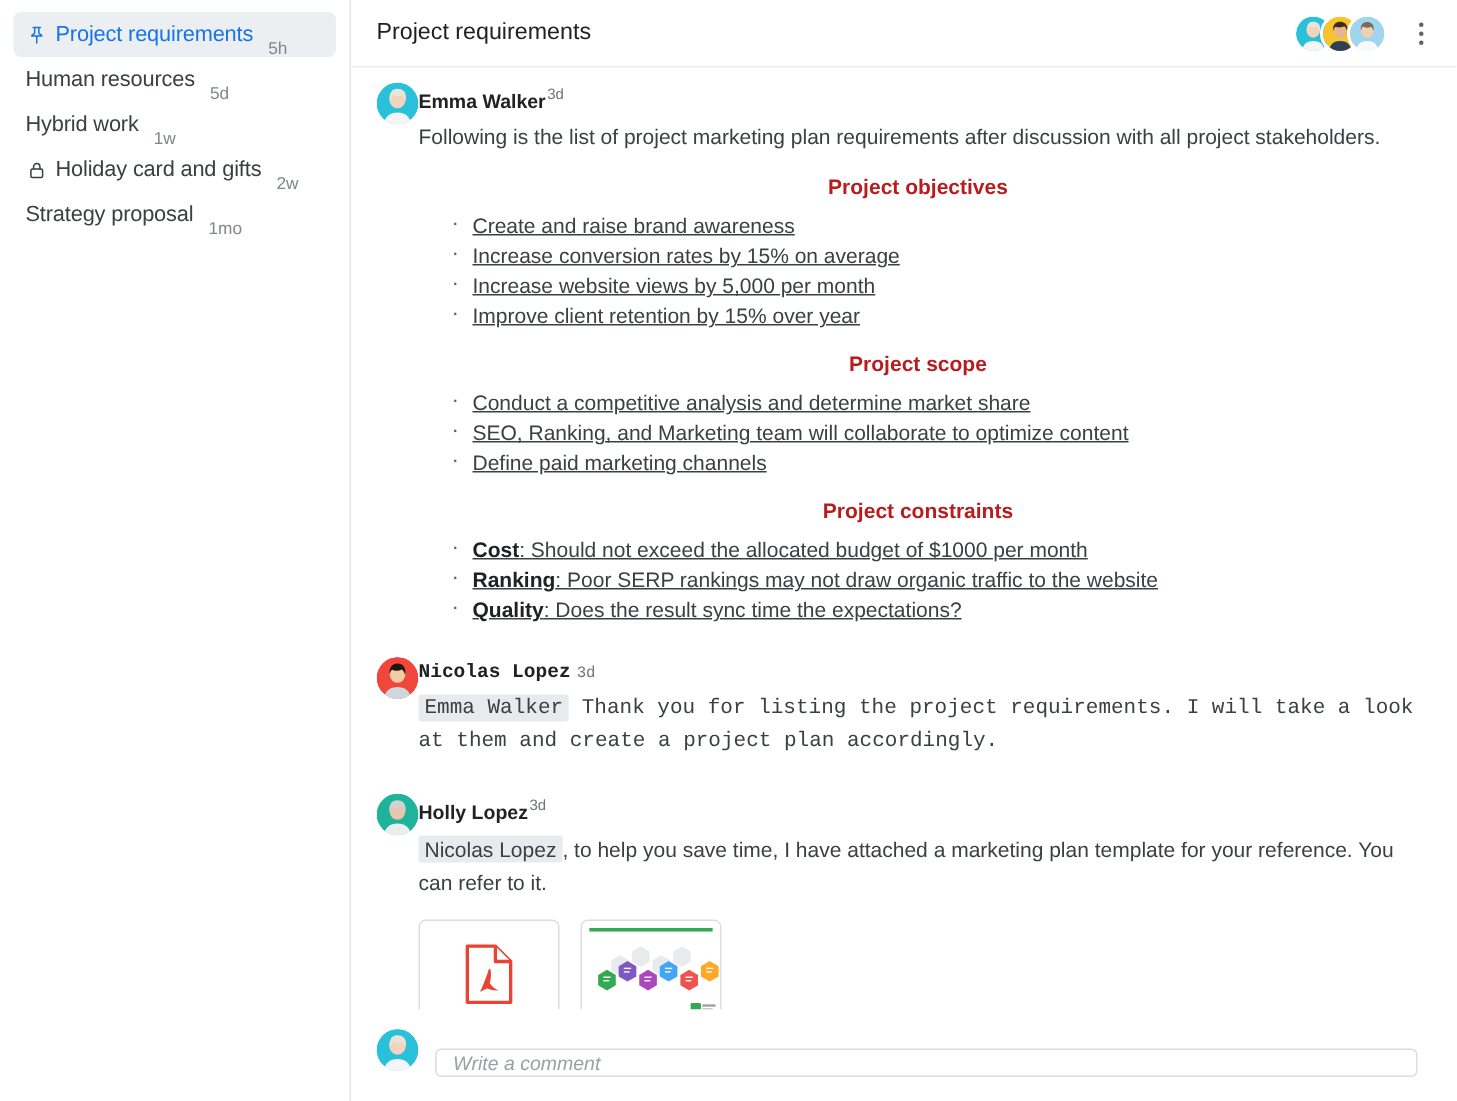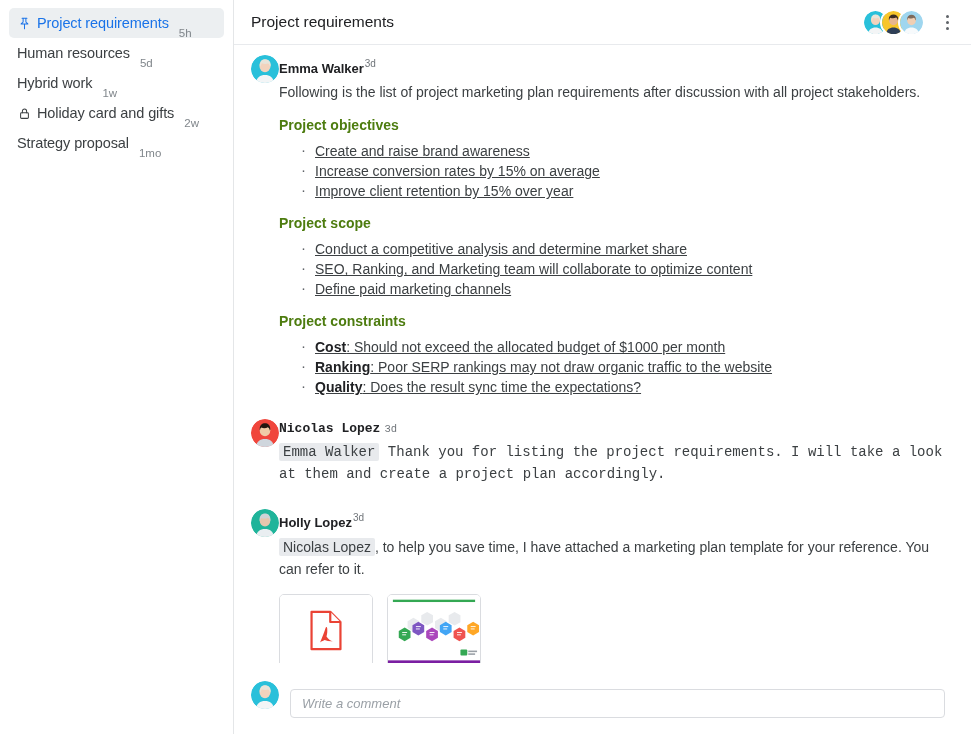"Project objectives" .sec-head { color: #4d7c0f -> #b91c1c; text-align: none -> center }
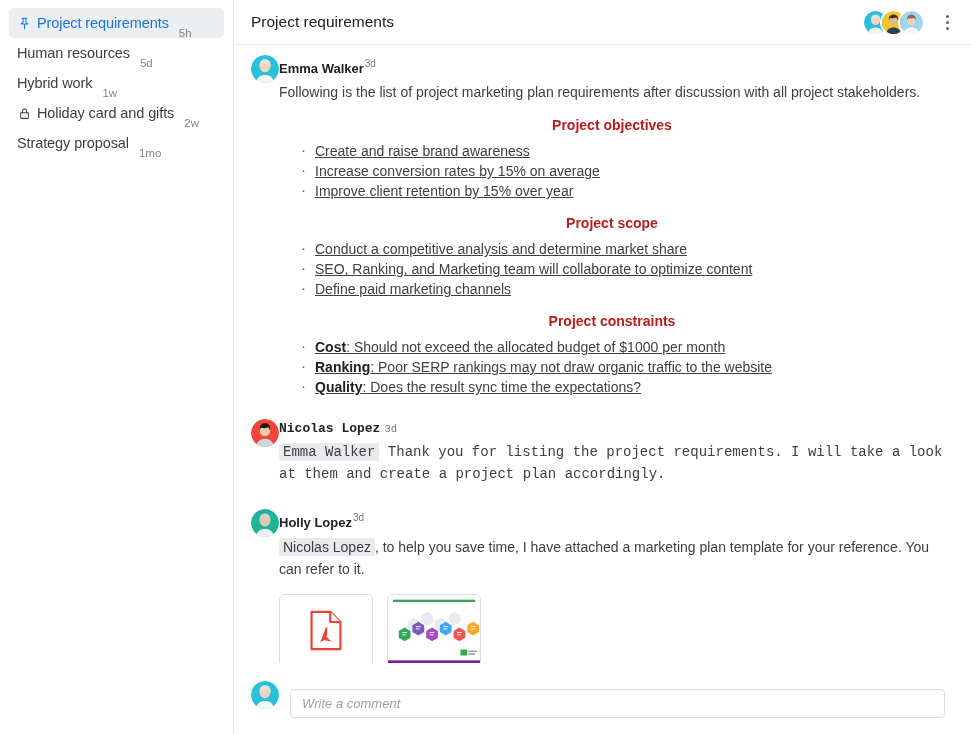"Increase website views by 5,000" li { html: none -> <li><span>Increase website views by 5,000 per month</span></li> }
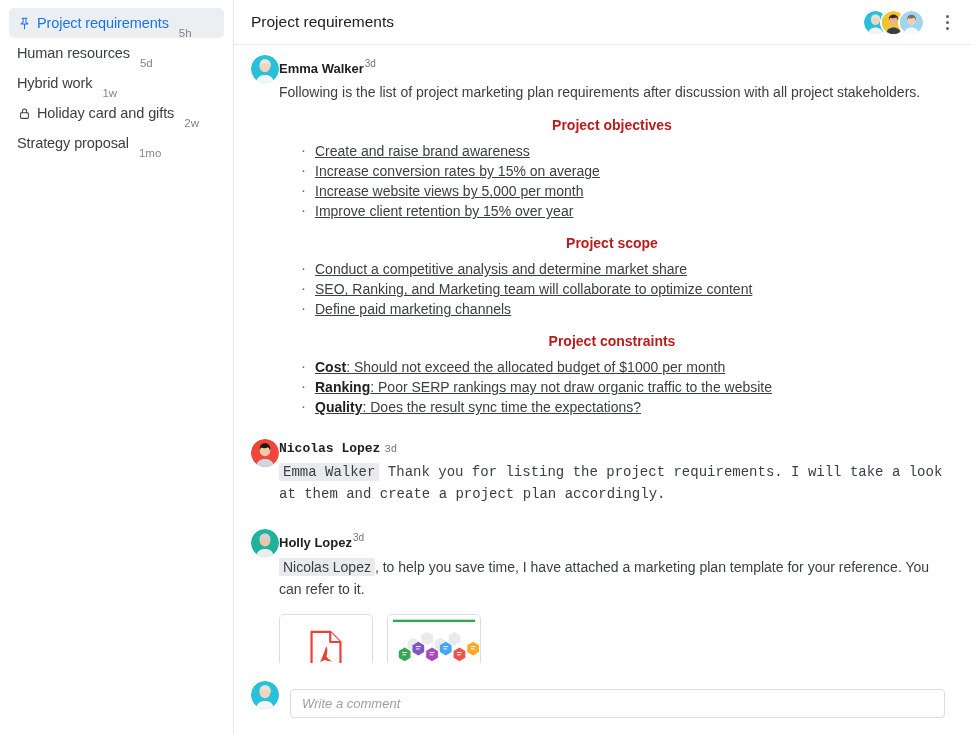"Write a comment" .comment-input { height: 29px -> 19px }
